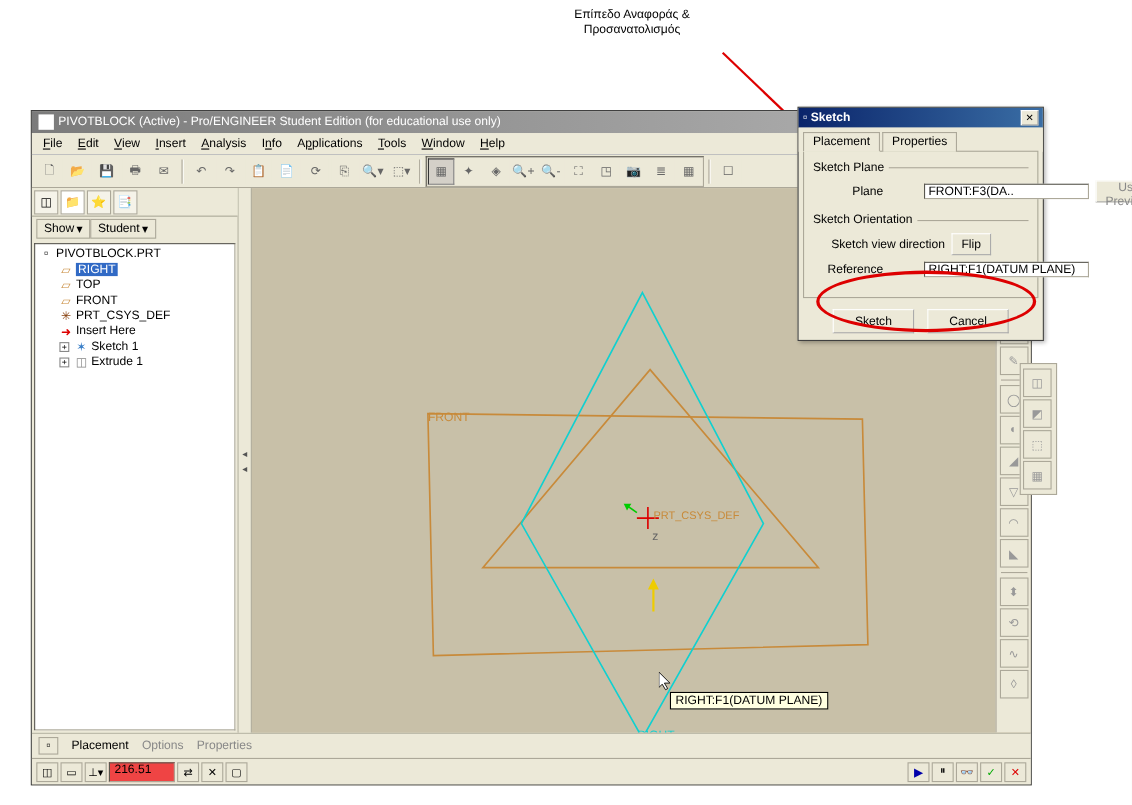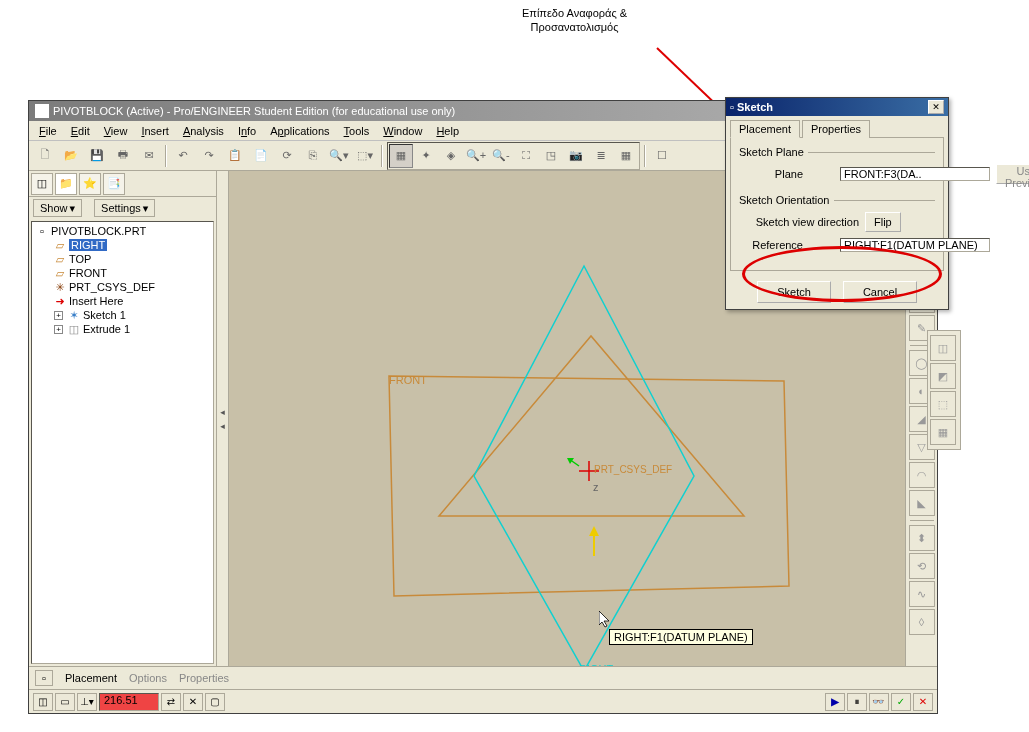"Show" .tree-btns { gap: 12px -> 0 }
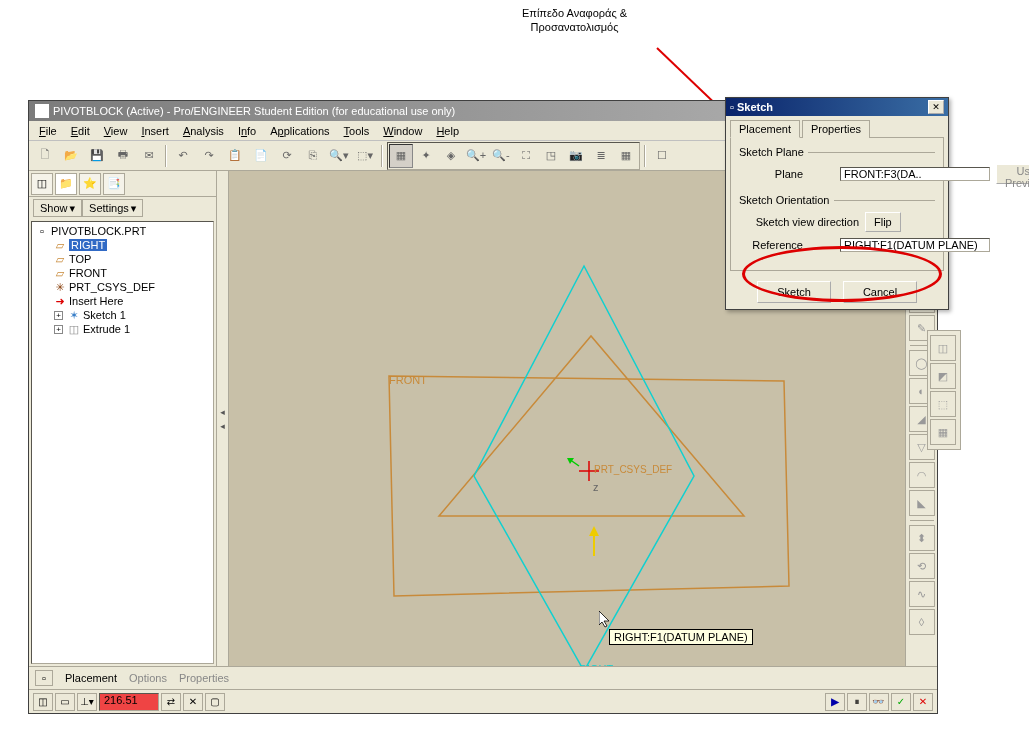"Settings" span { text: Settings -> Student }
